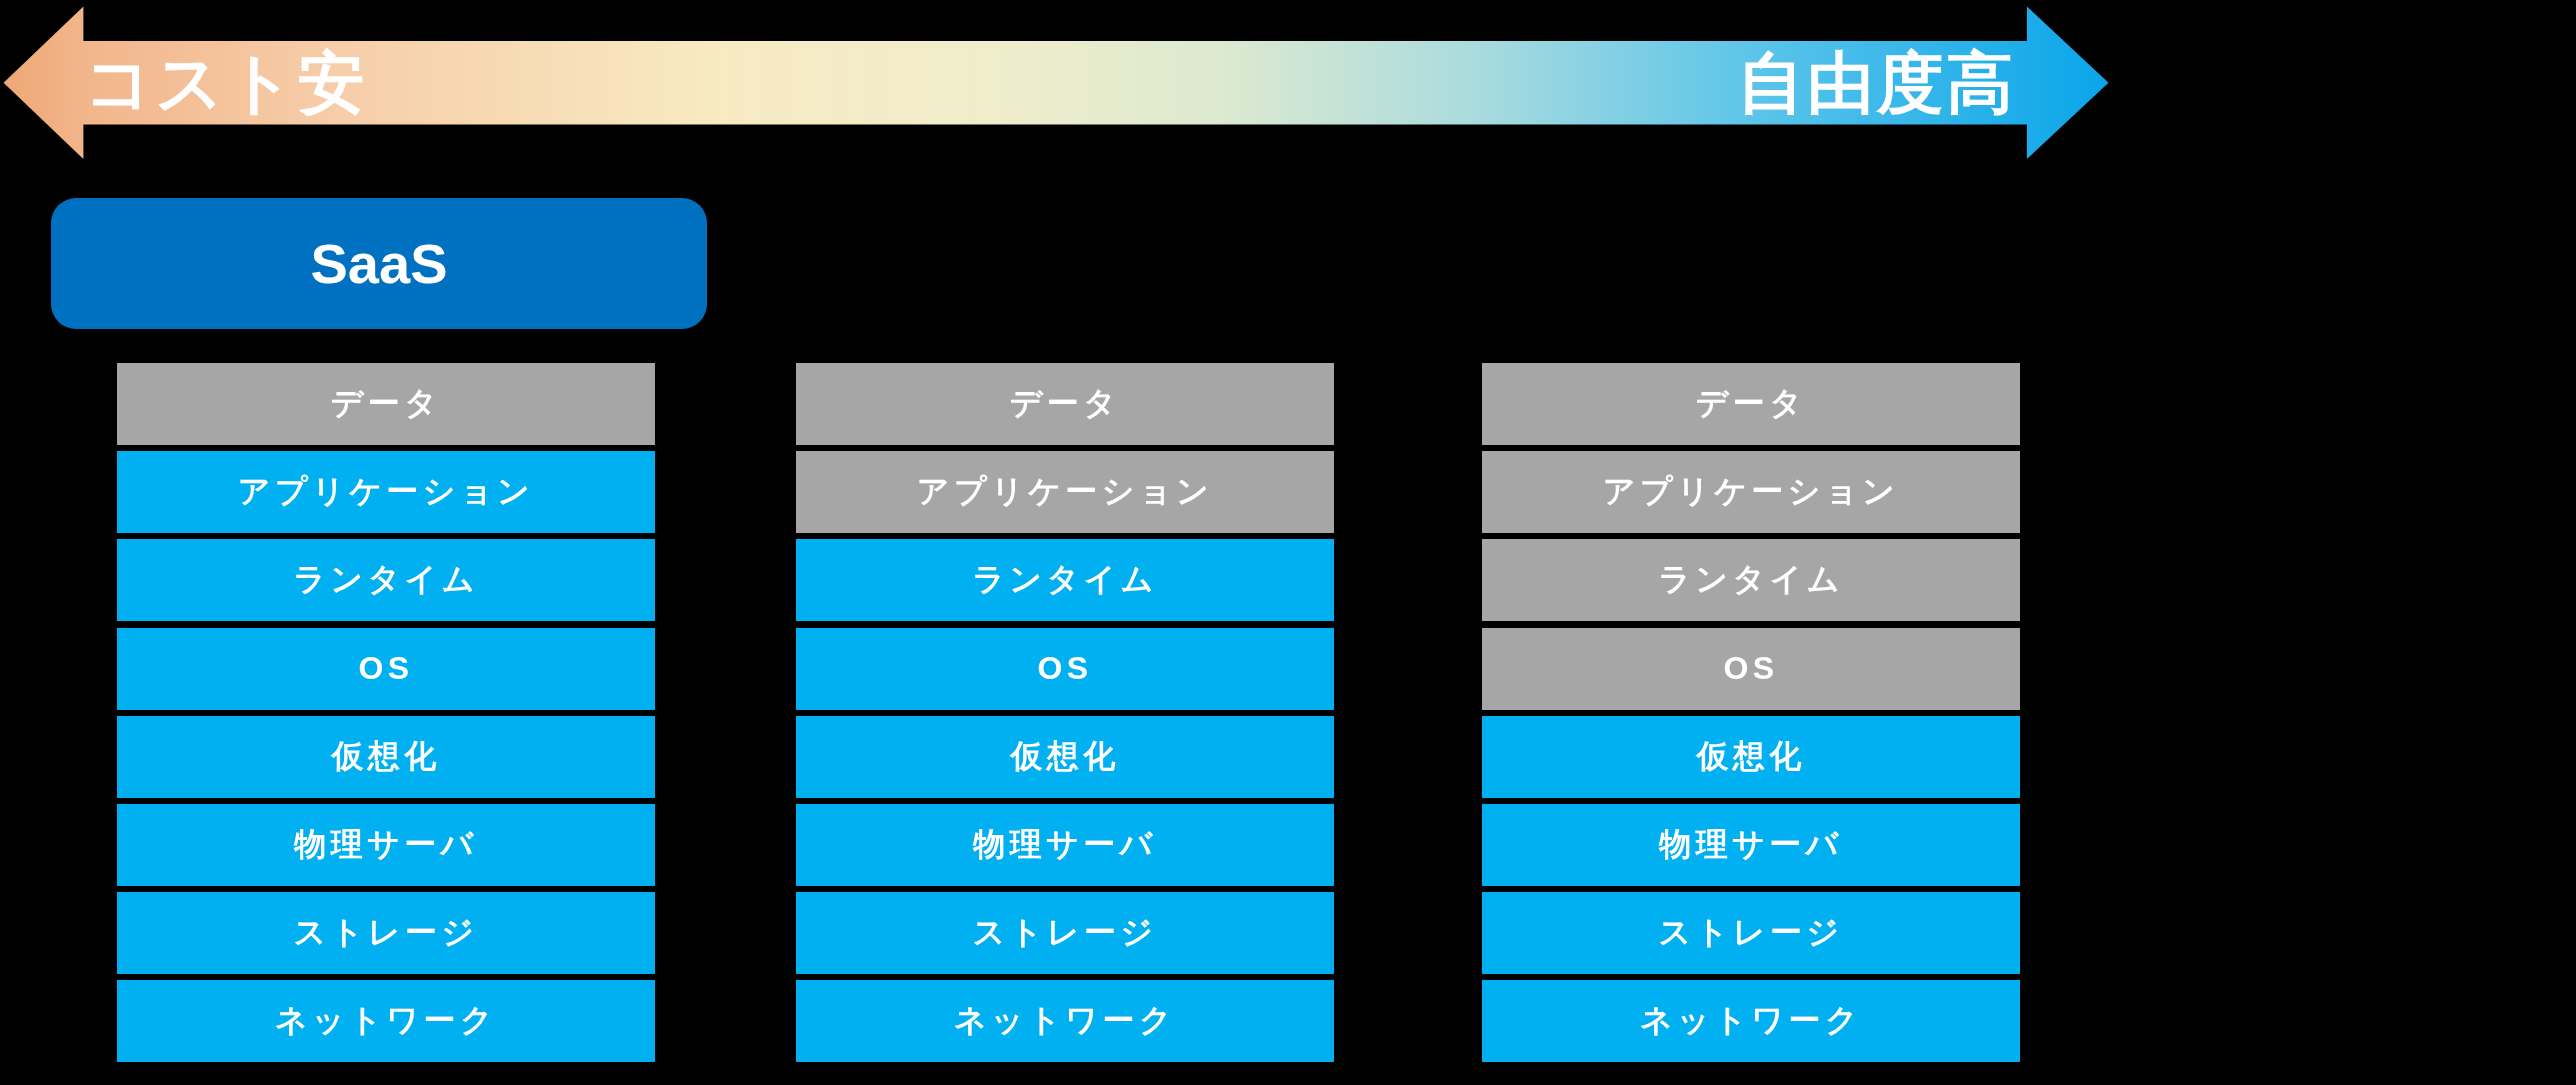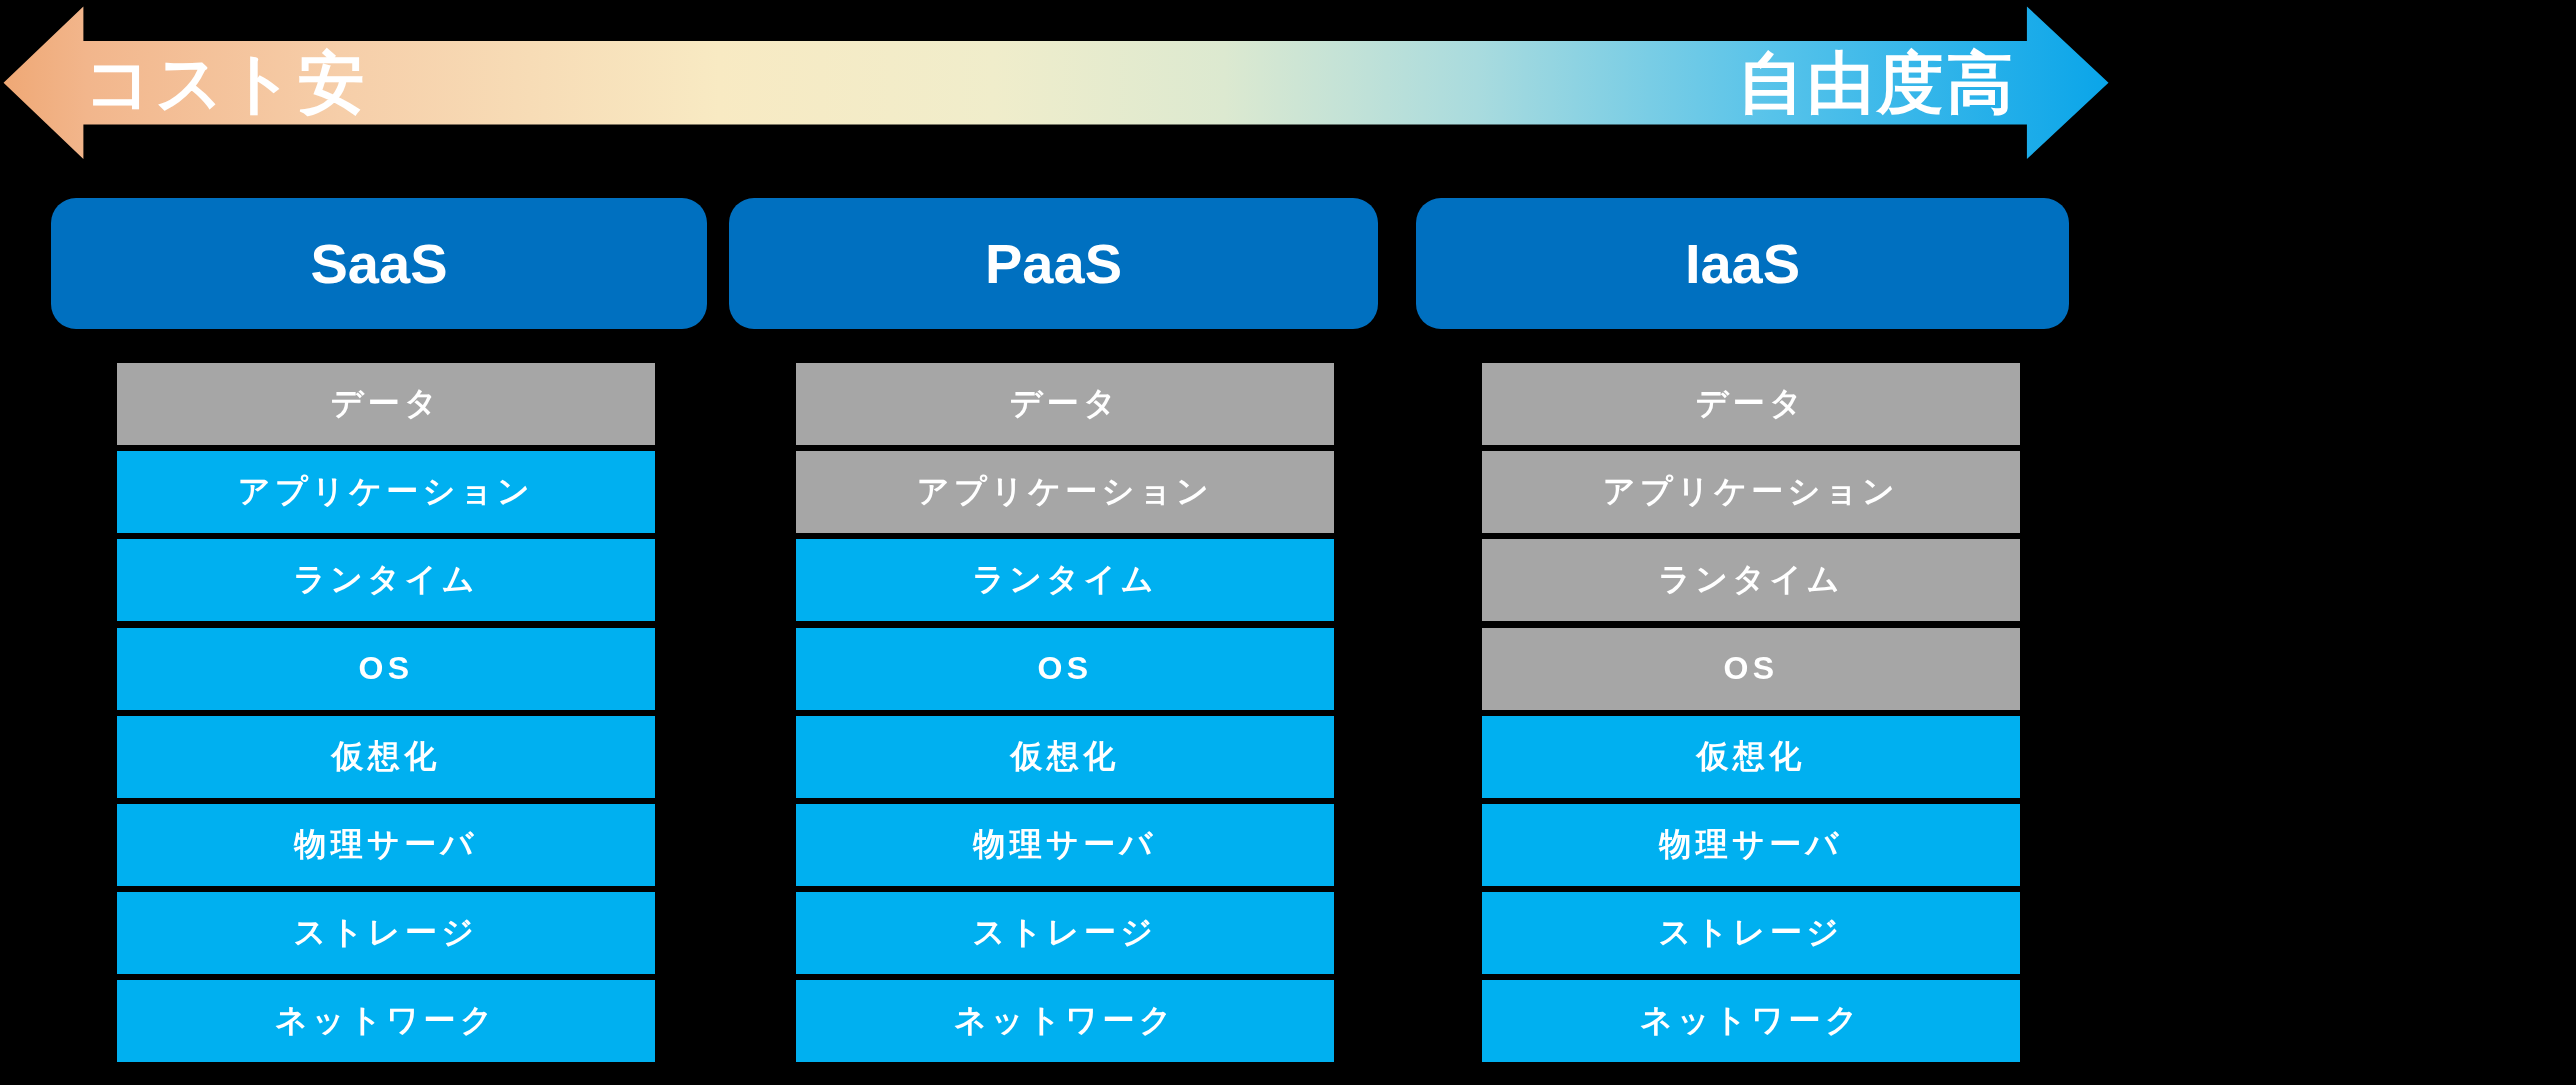"PaaS" div.header { html: <div>PaaS</div> -> none }
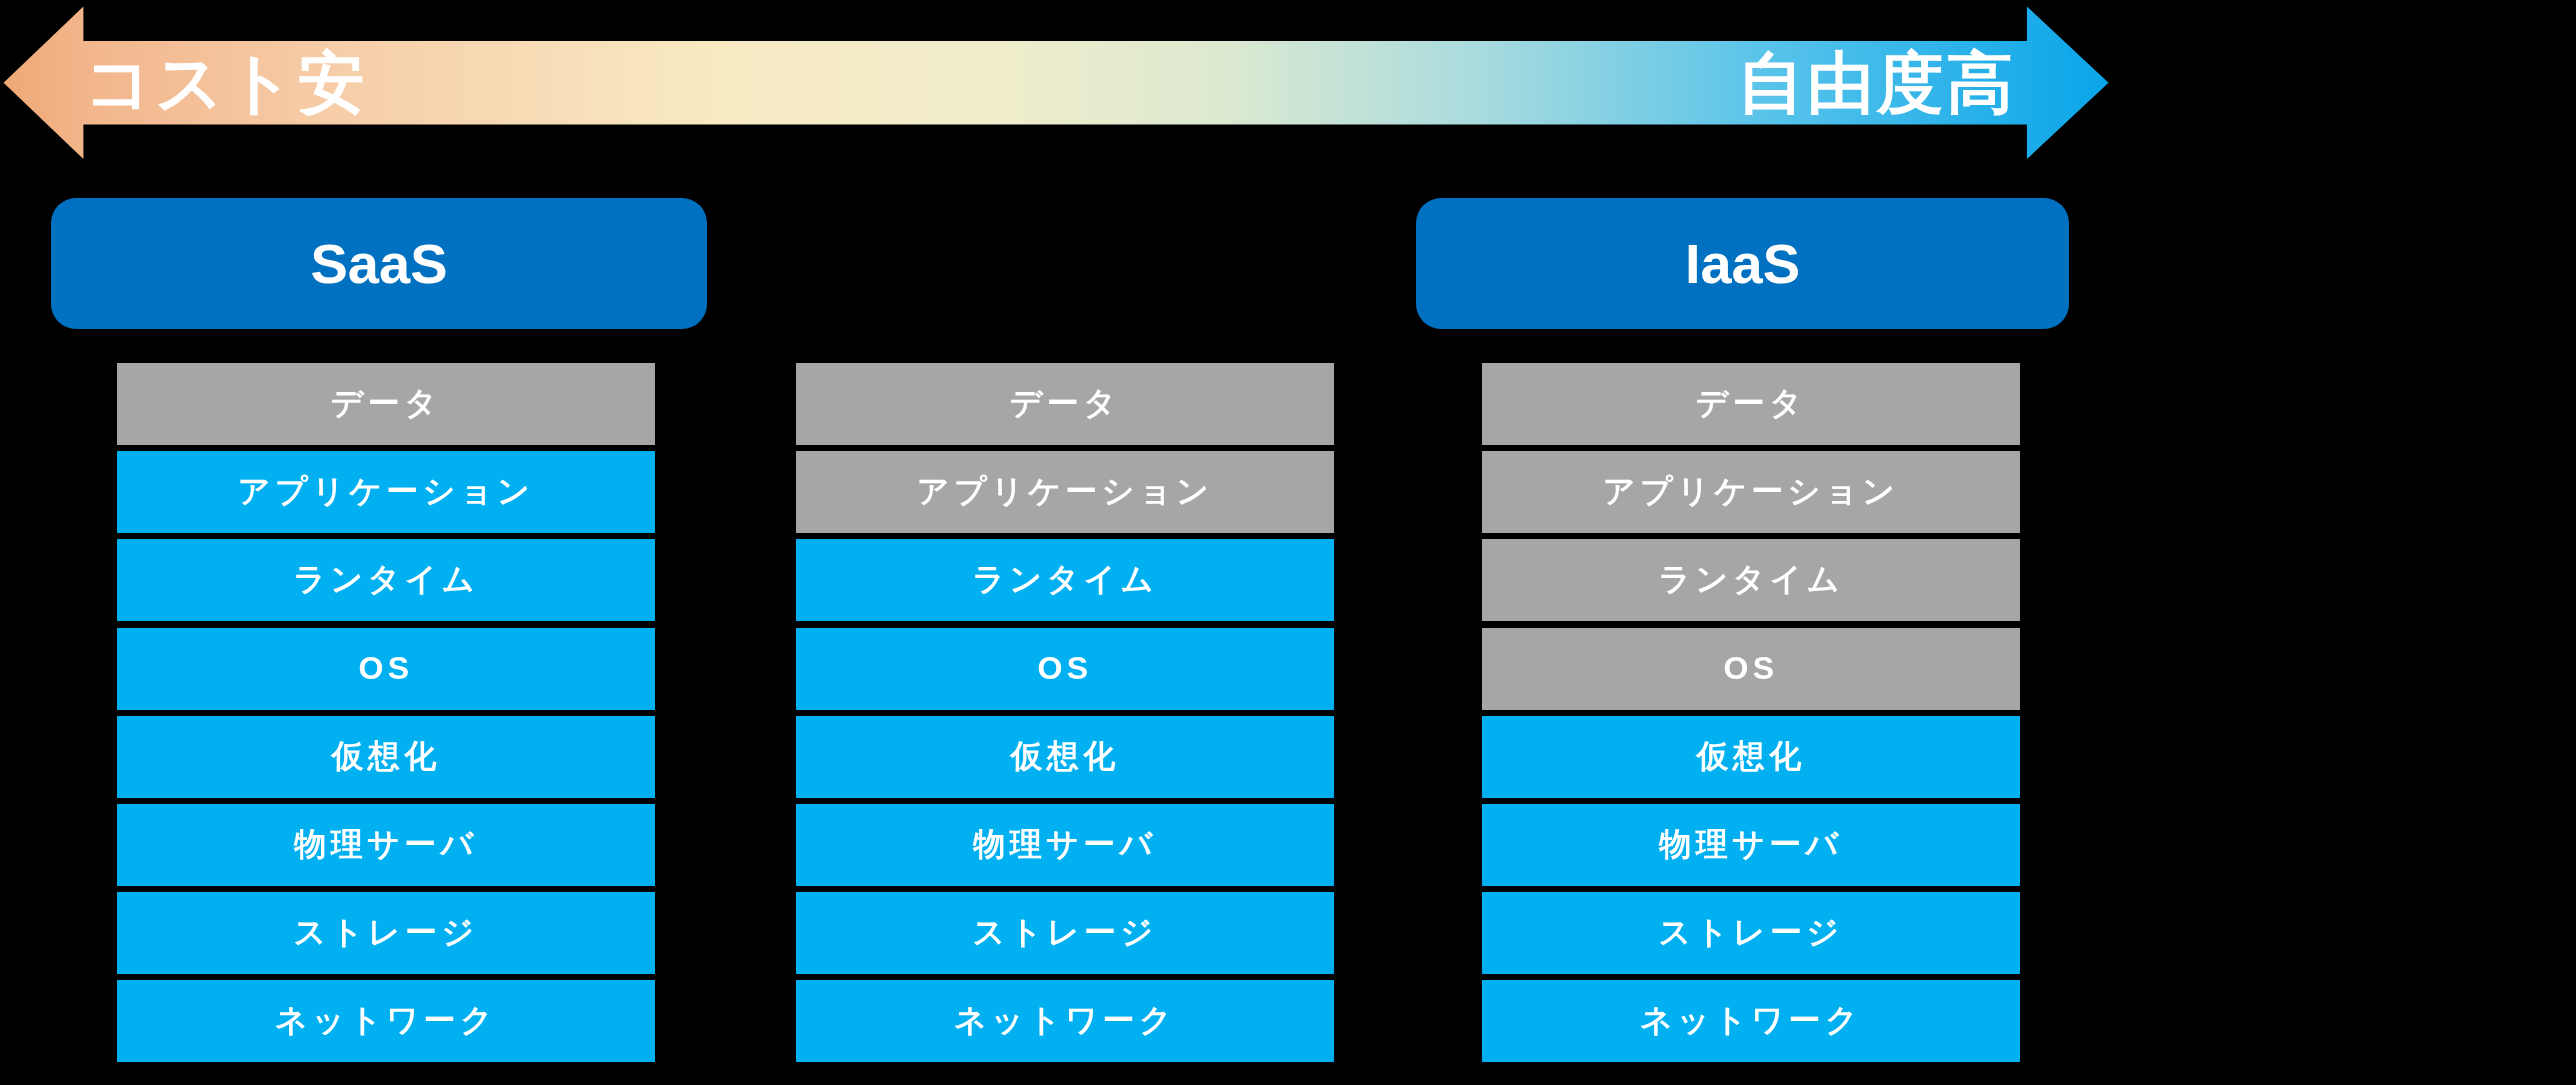"IaaS" div.header { html: <div>IaaS</div> -> none }
